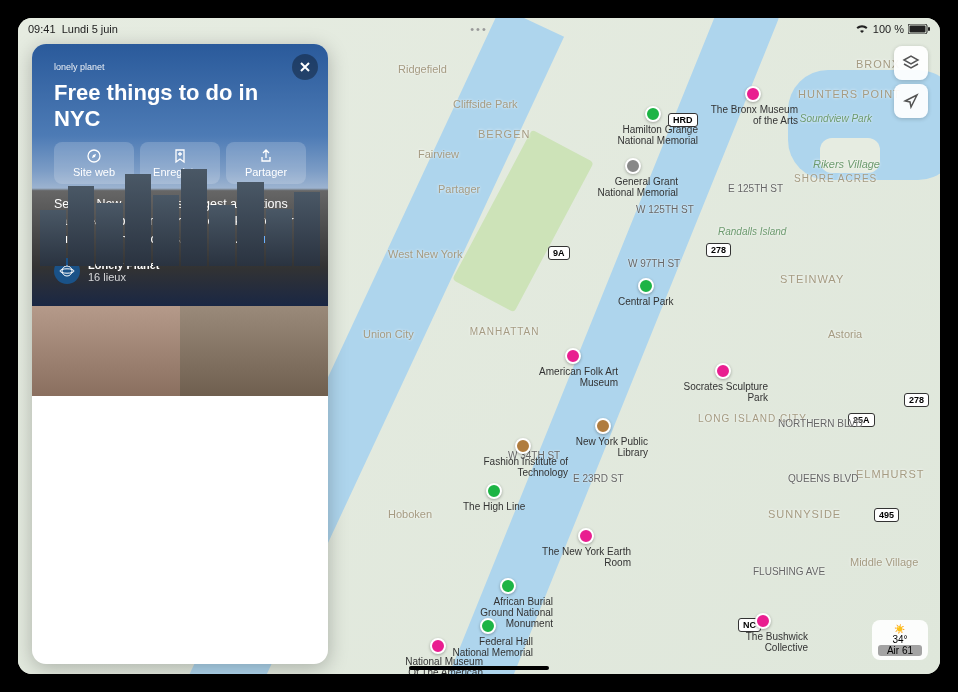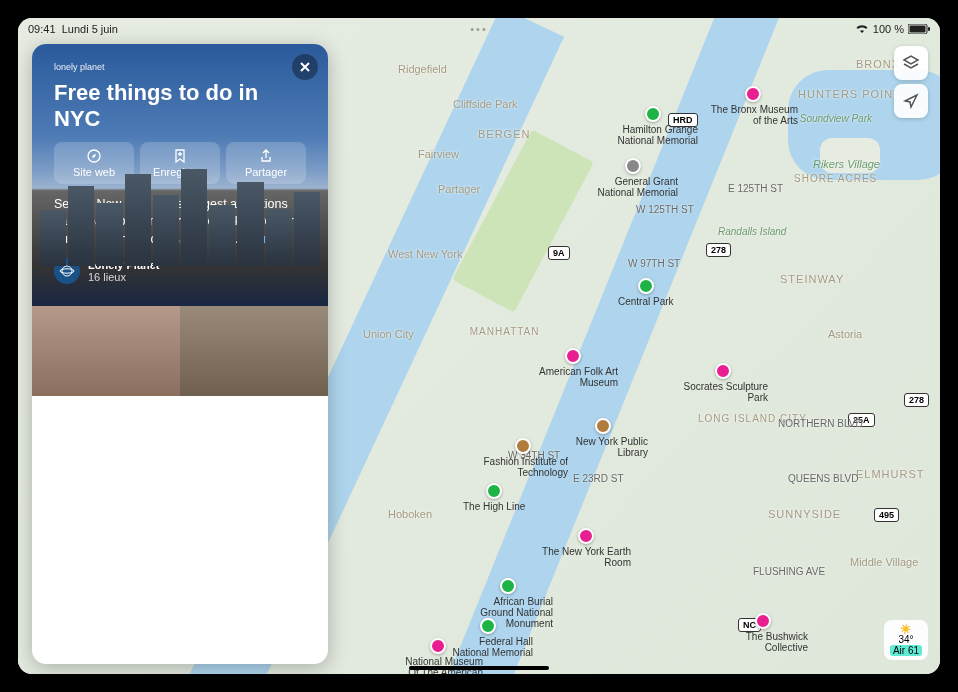"Air 61" div { background: #5eead4 -> #a3a3a3; padding: 0 3px -> 0 9px }
